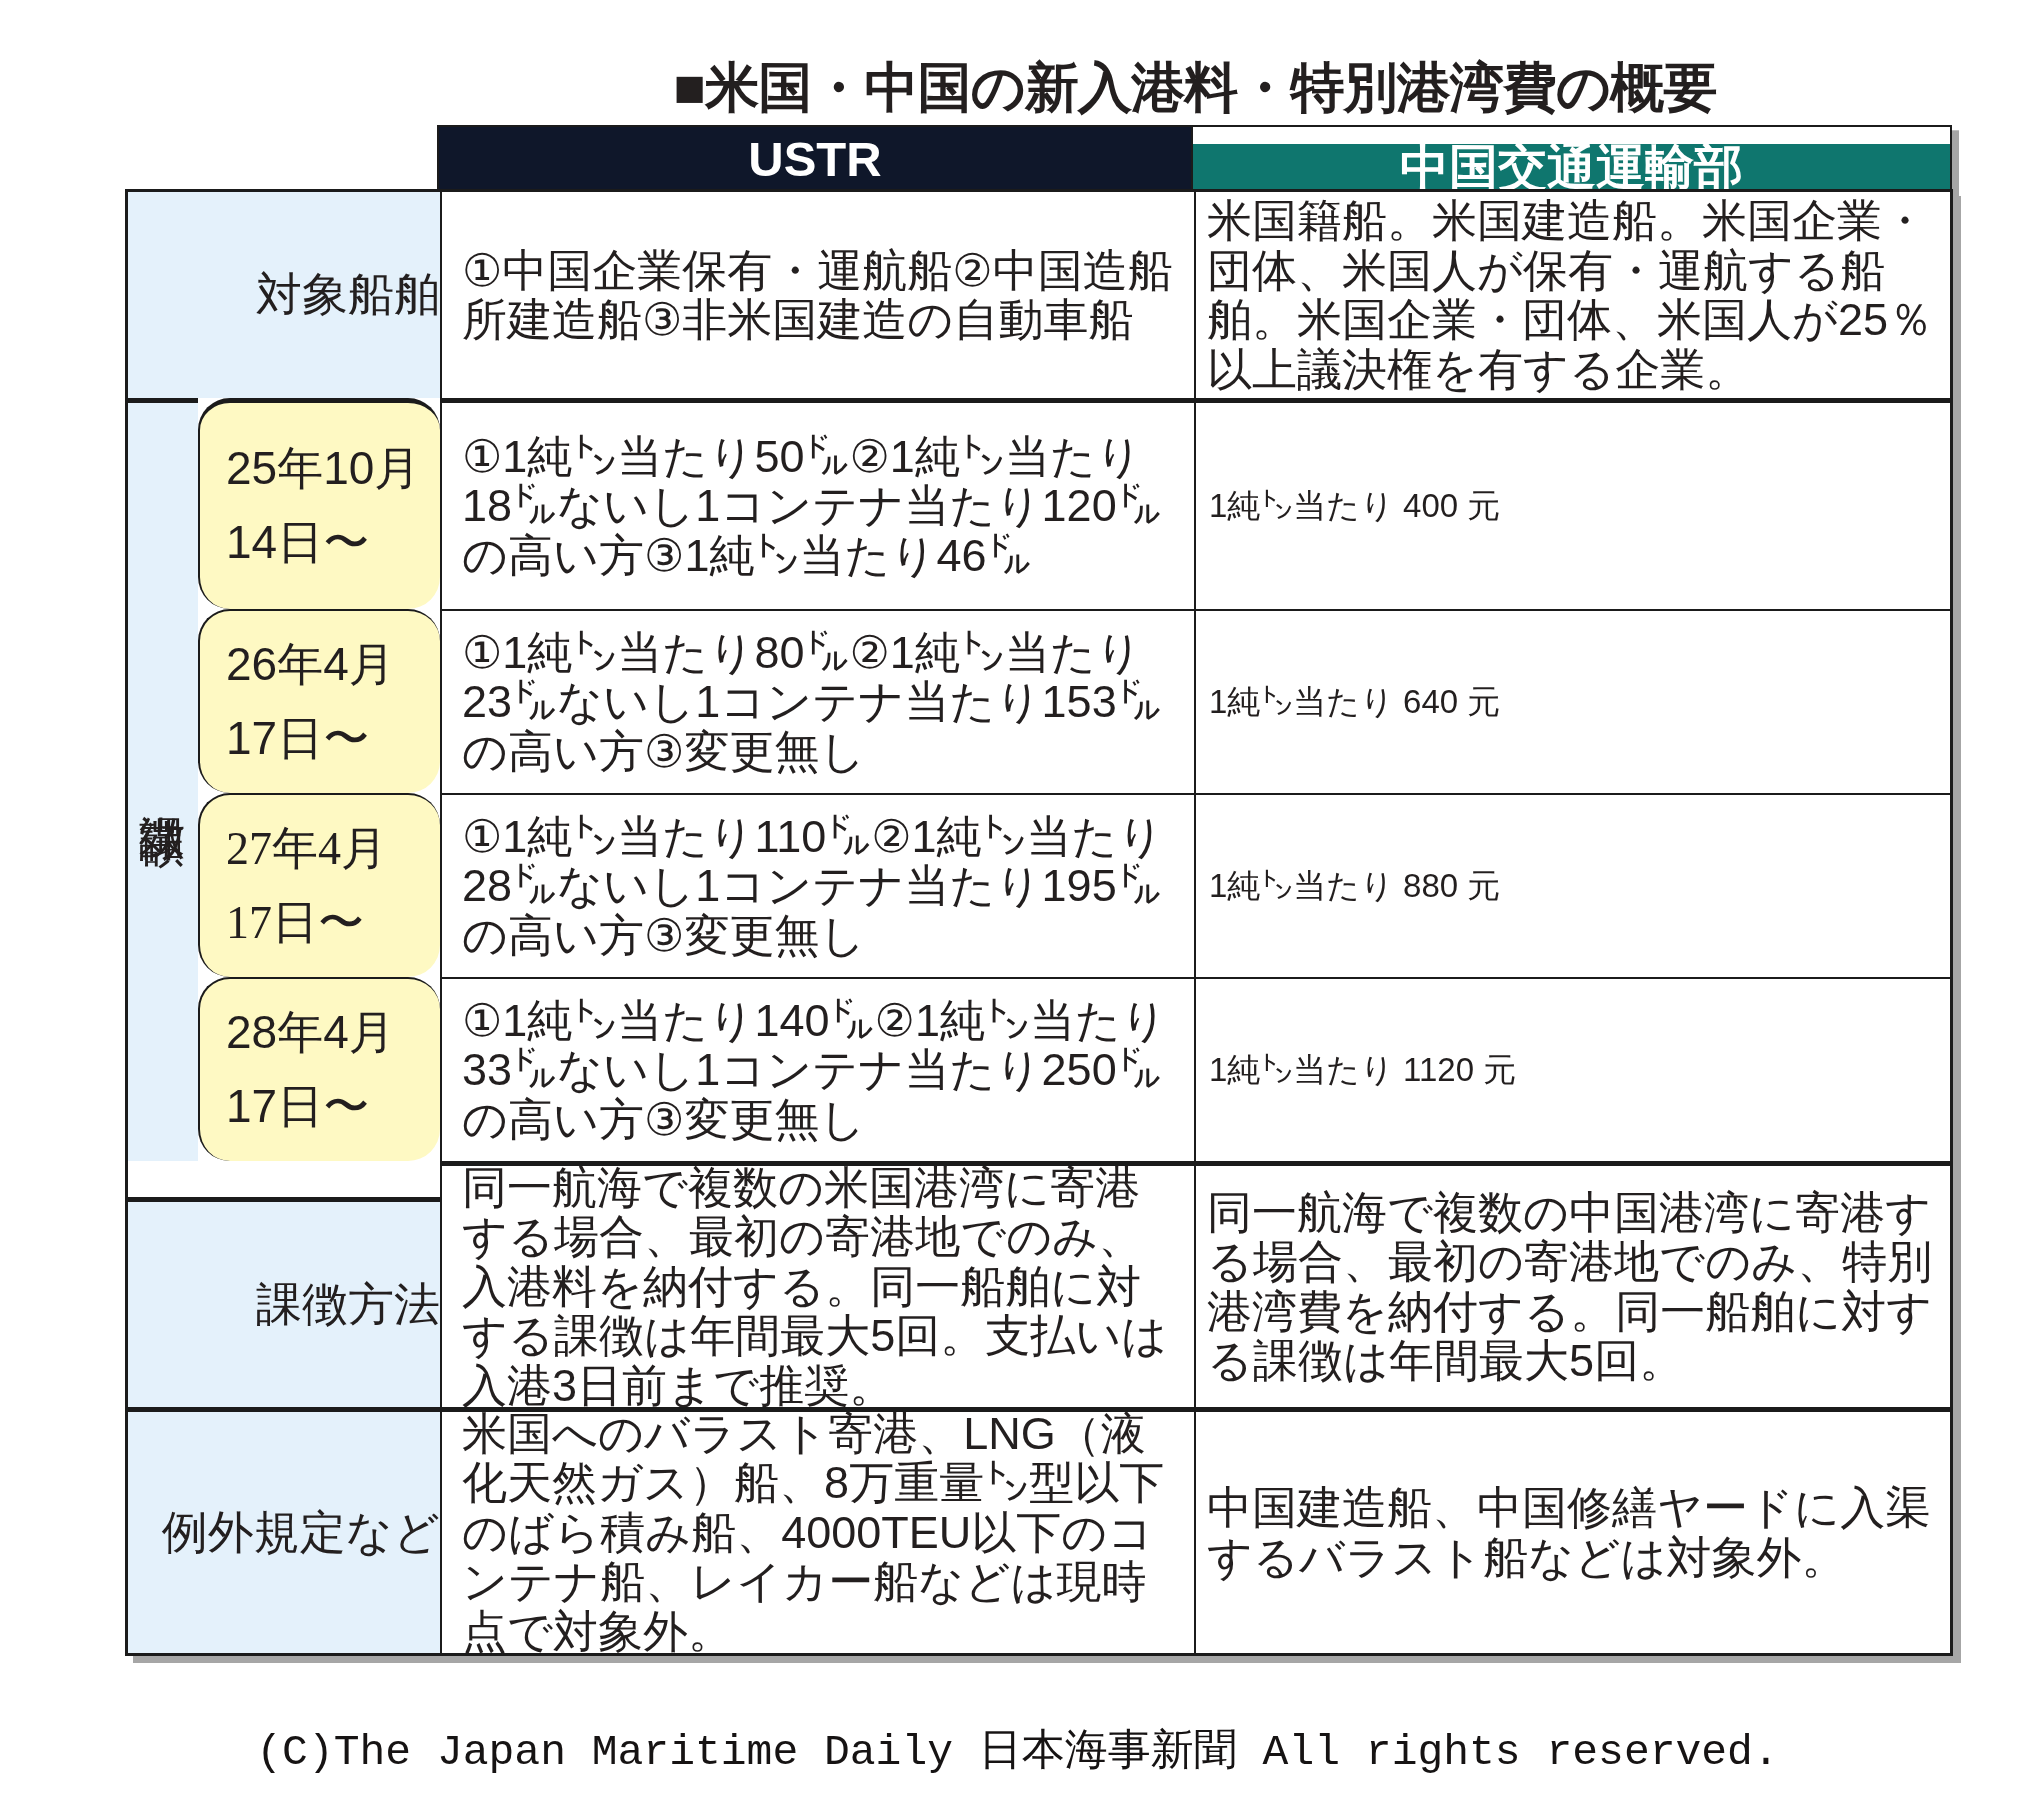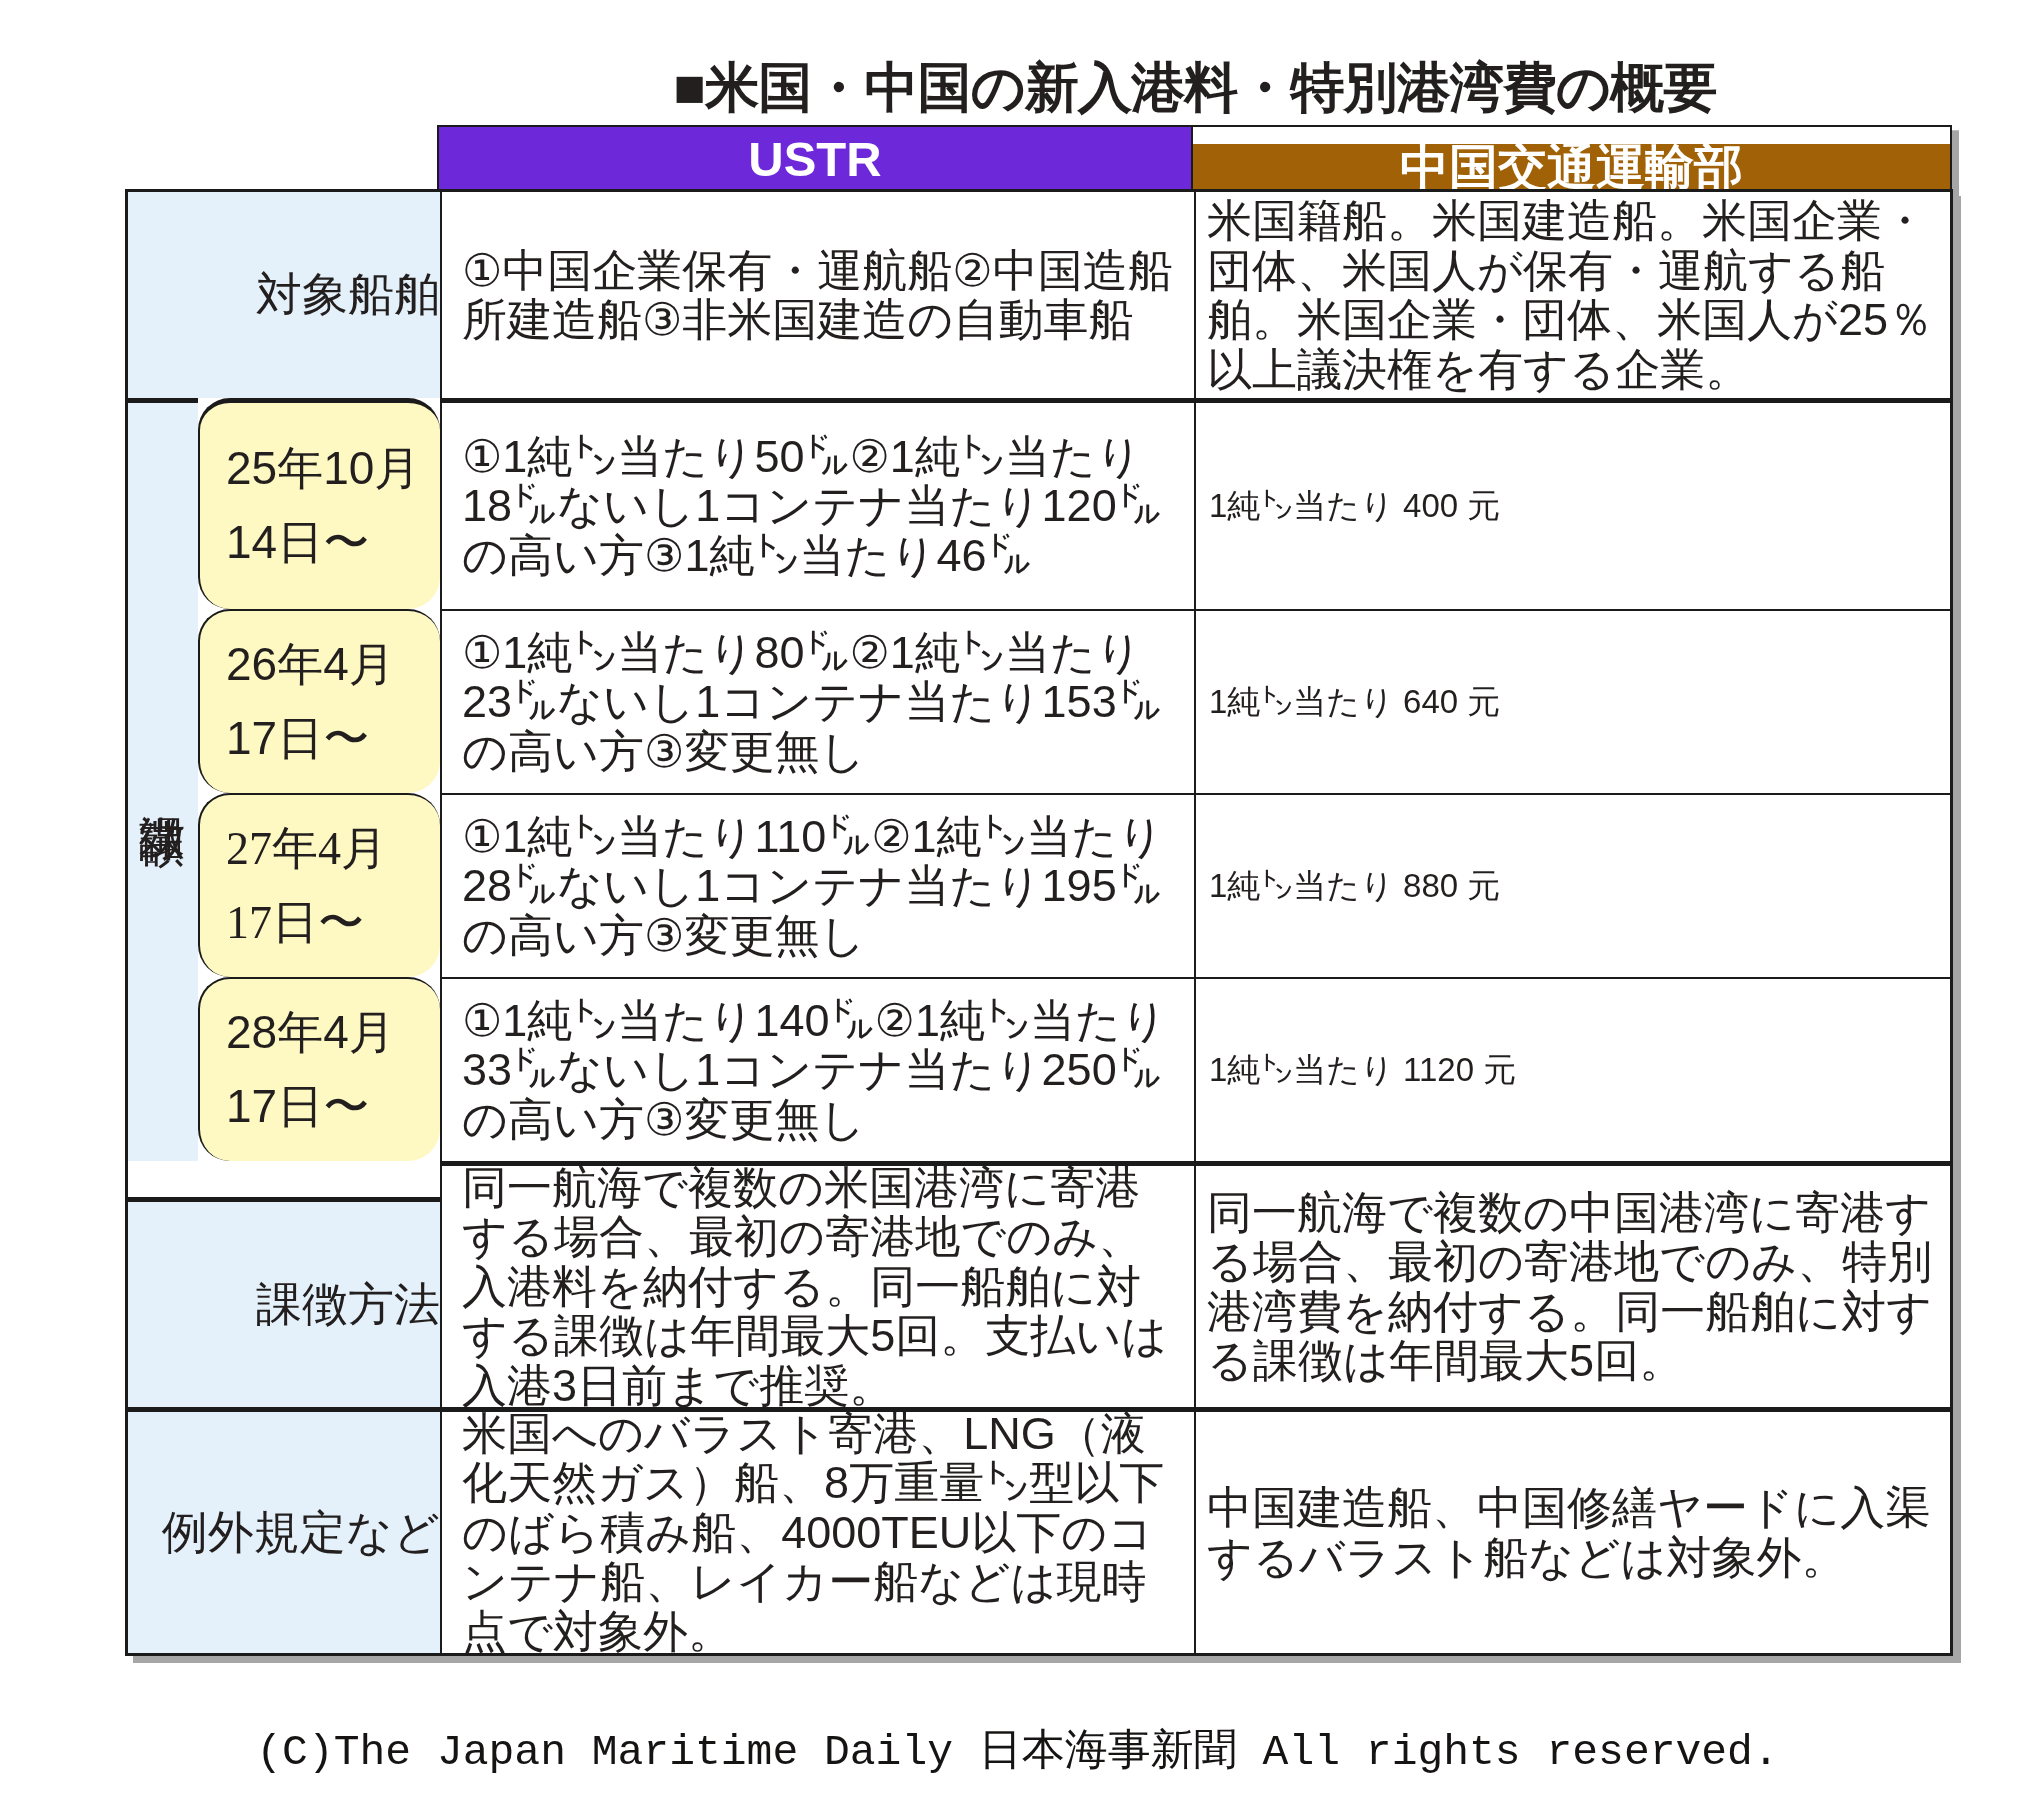"USTR" .h-ustr { background: #6d28d9 -> #0f172a }
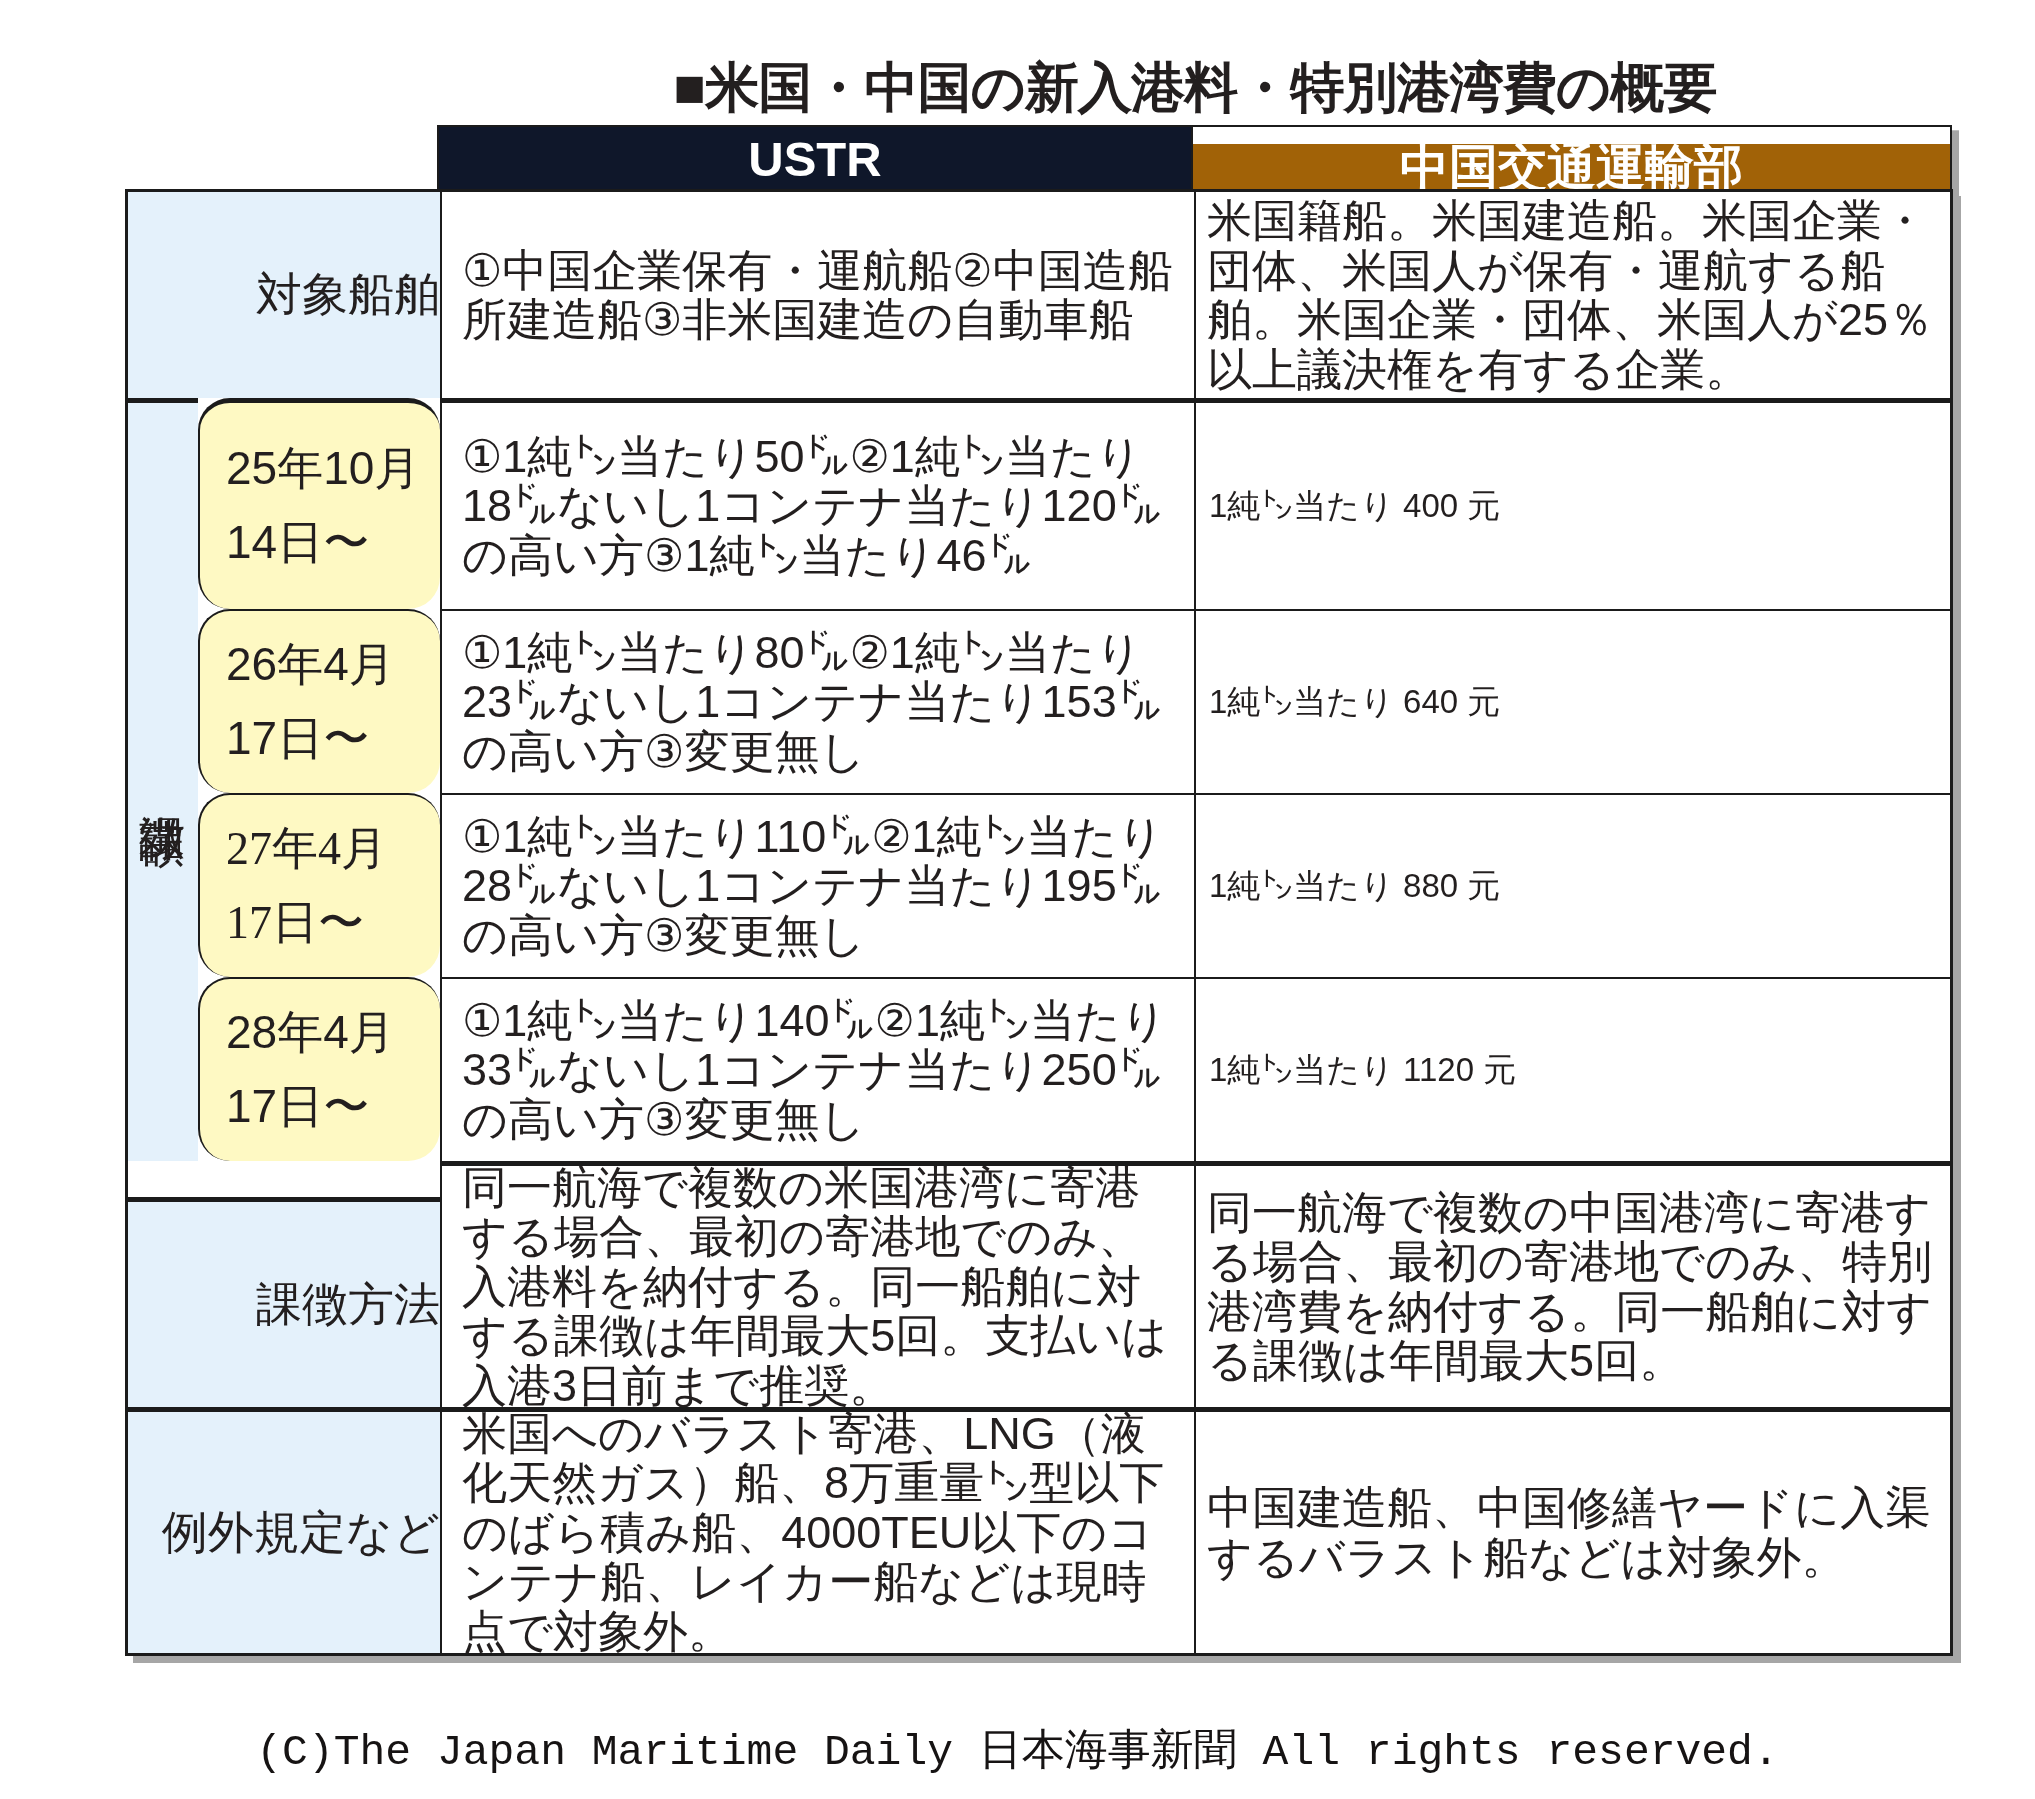"中国交通運輸部" .h-china { background: #a16207 -> #0f766e }
